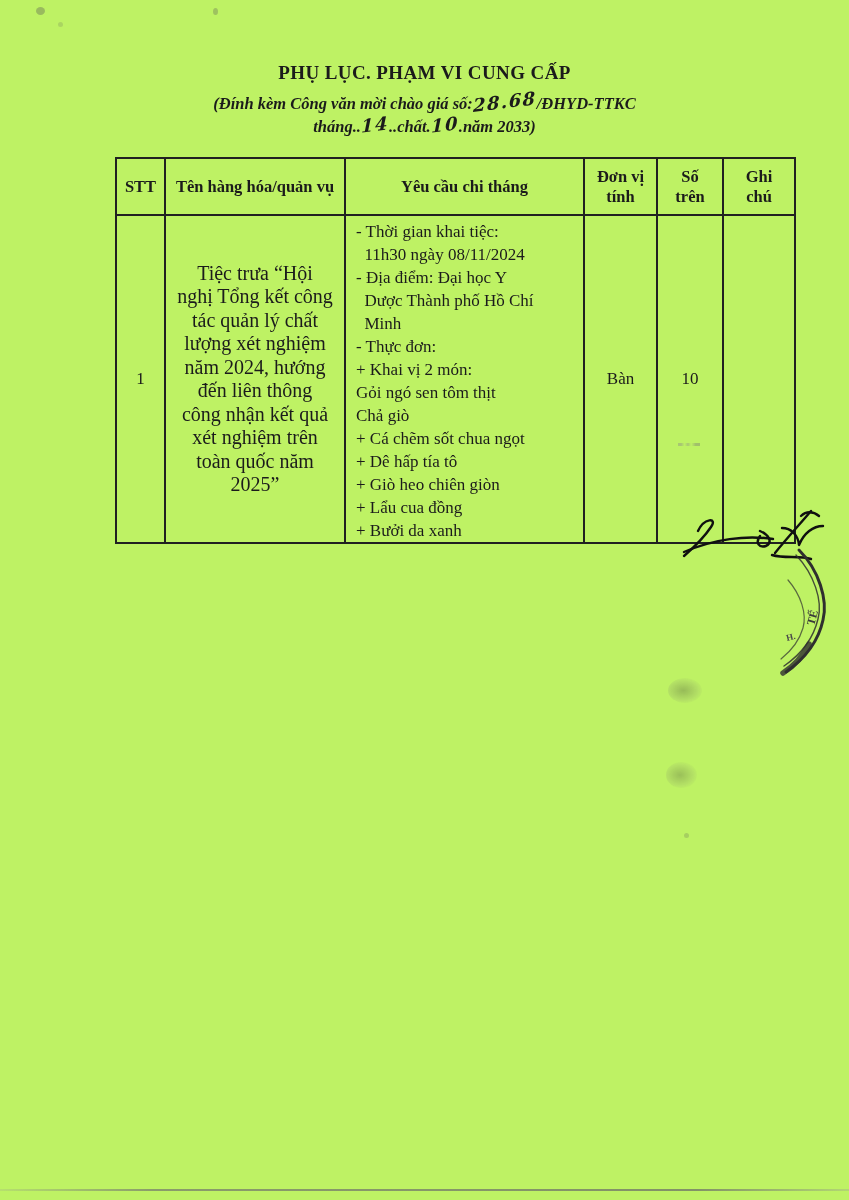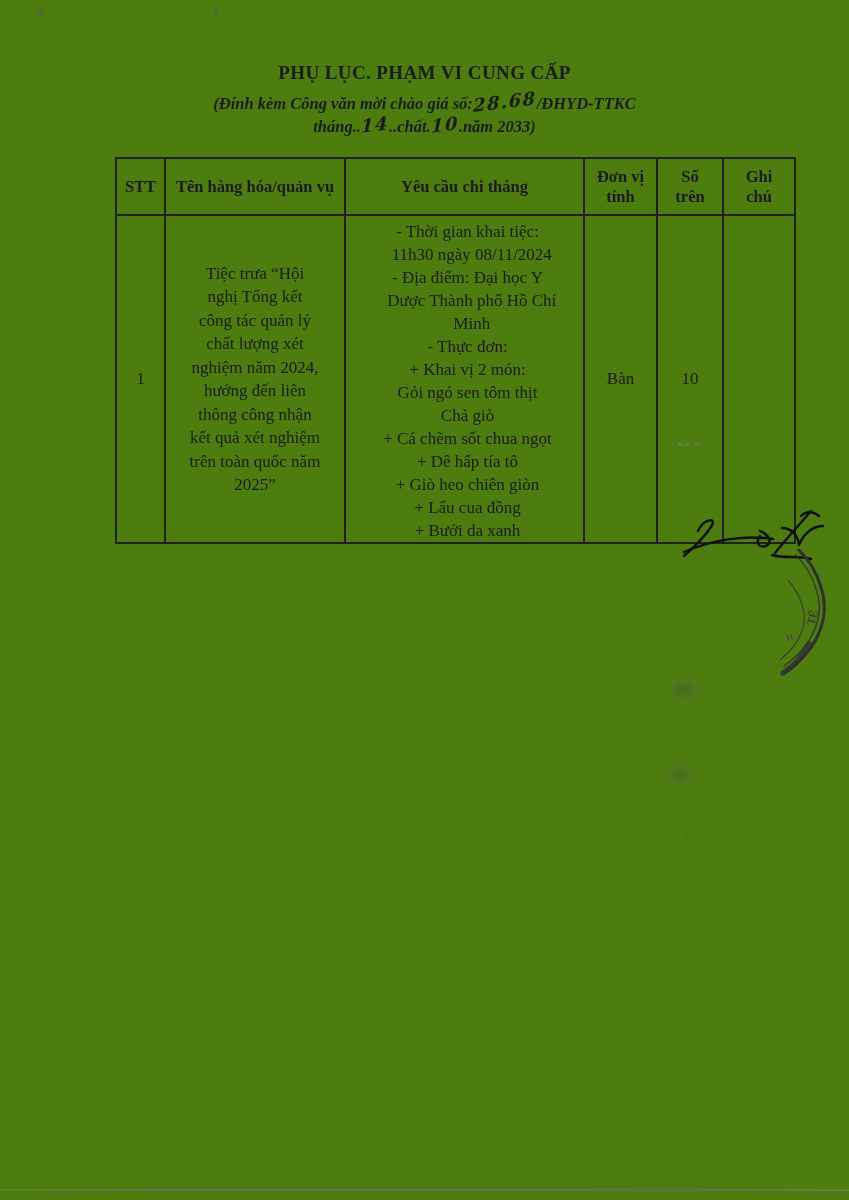"PHỤ LỤC. PHẠM VI CUNG" .page { background: #4d7c0f -> #bef264 }
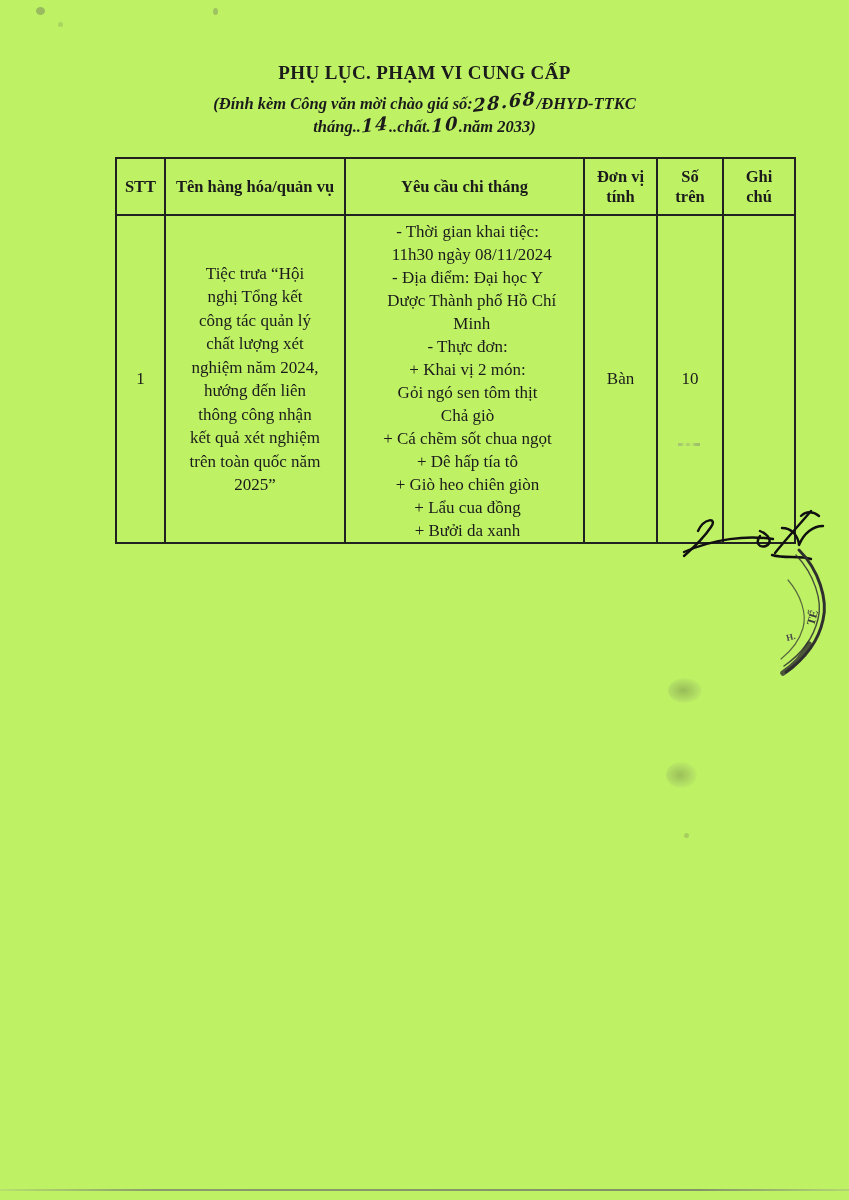"- Thời gian khai tiệc:" td.c-details { text-align: center -> left }
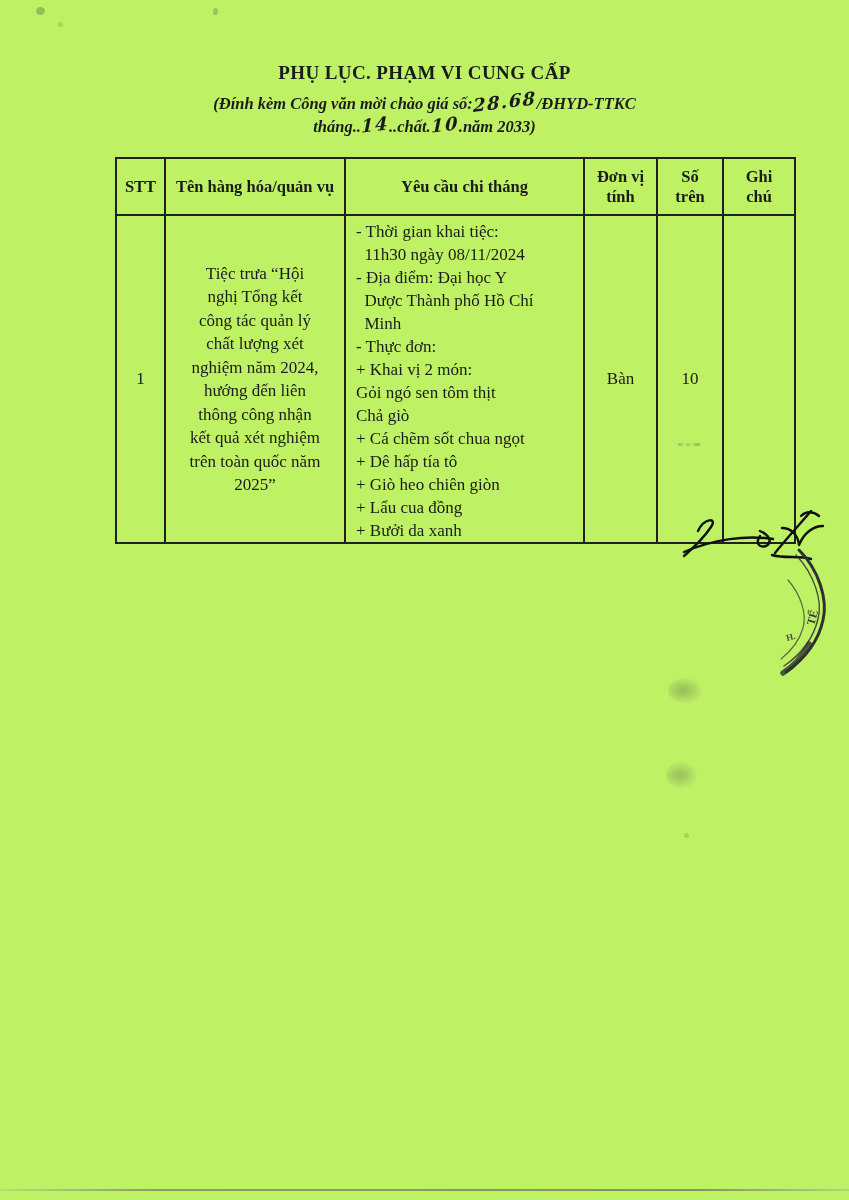"Tiệc trưa “Hội nghị Tổng" td.c-name { font-size: 17px -> 20px; padding: 0 23px -> 0 11px }
